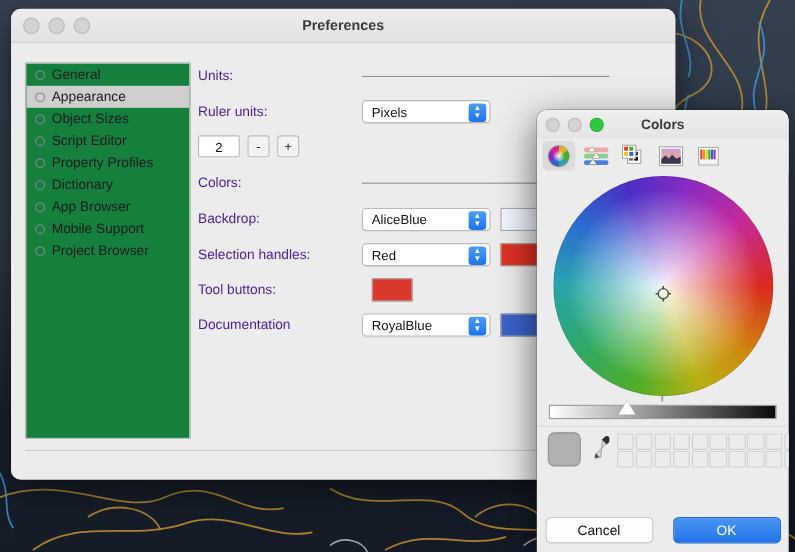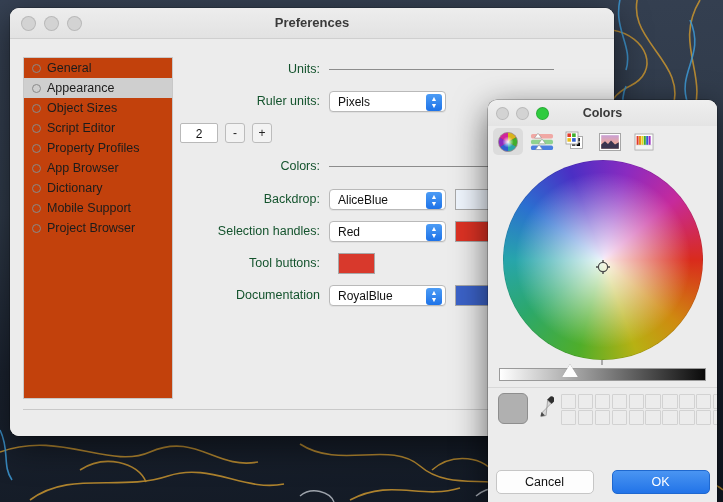"General" .sidebar { background: #c2410c -> #15803d }
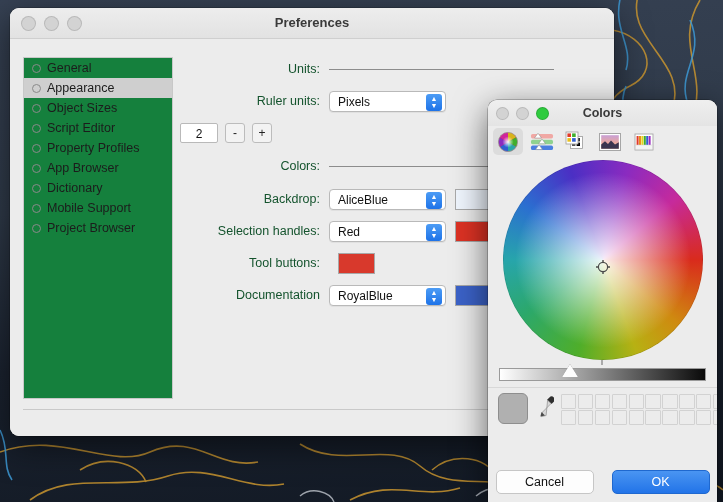"Units:" .lbl { color: #14532d -> #4c1d95; text-align: right -> left }
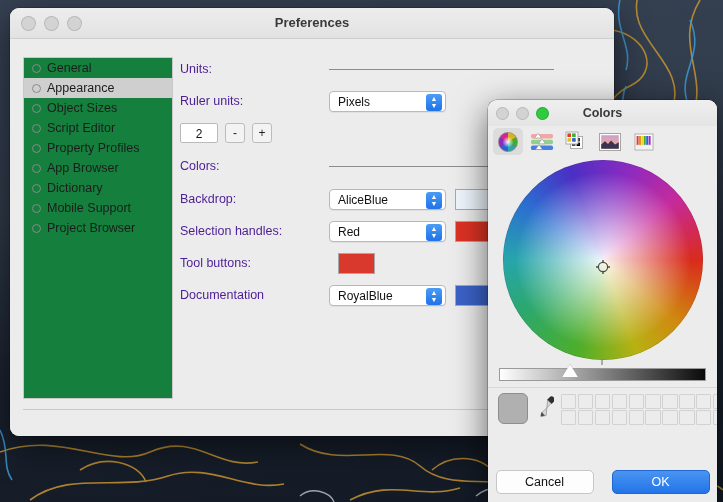"App Browser" div.side-item { order: before "Dictionary" -> after "Dictionary" }
